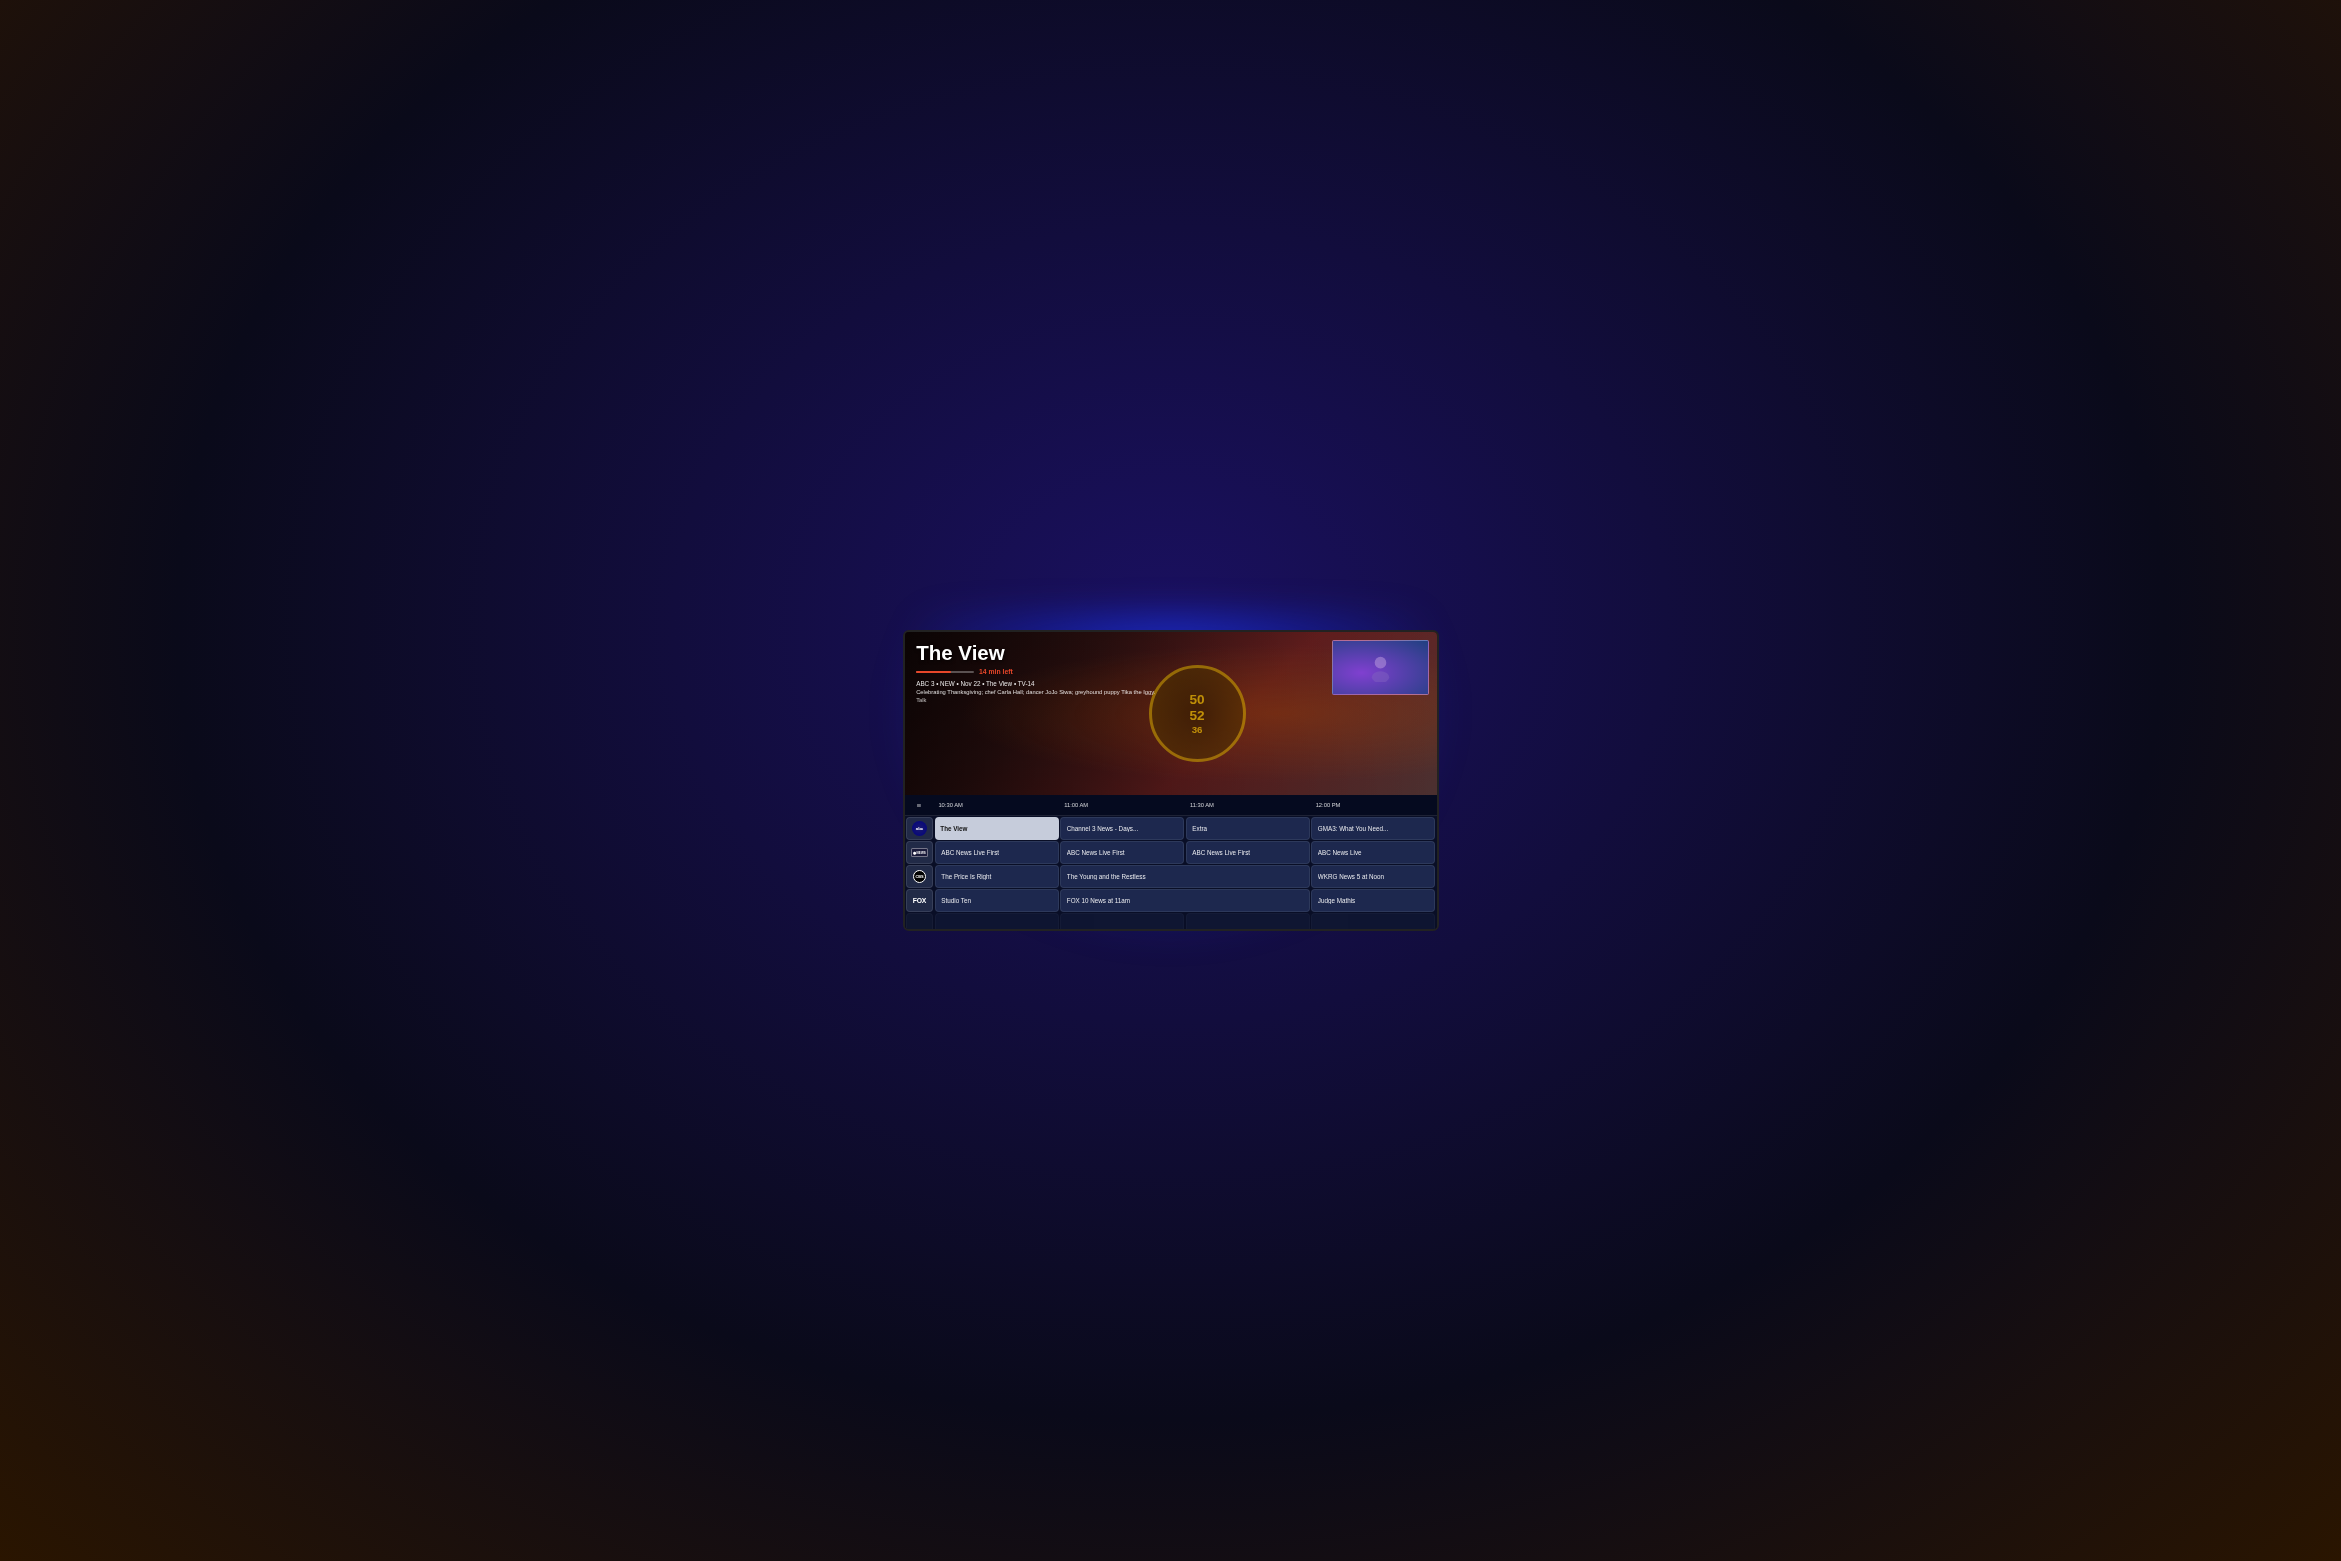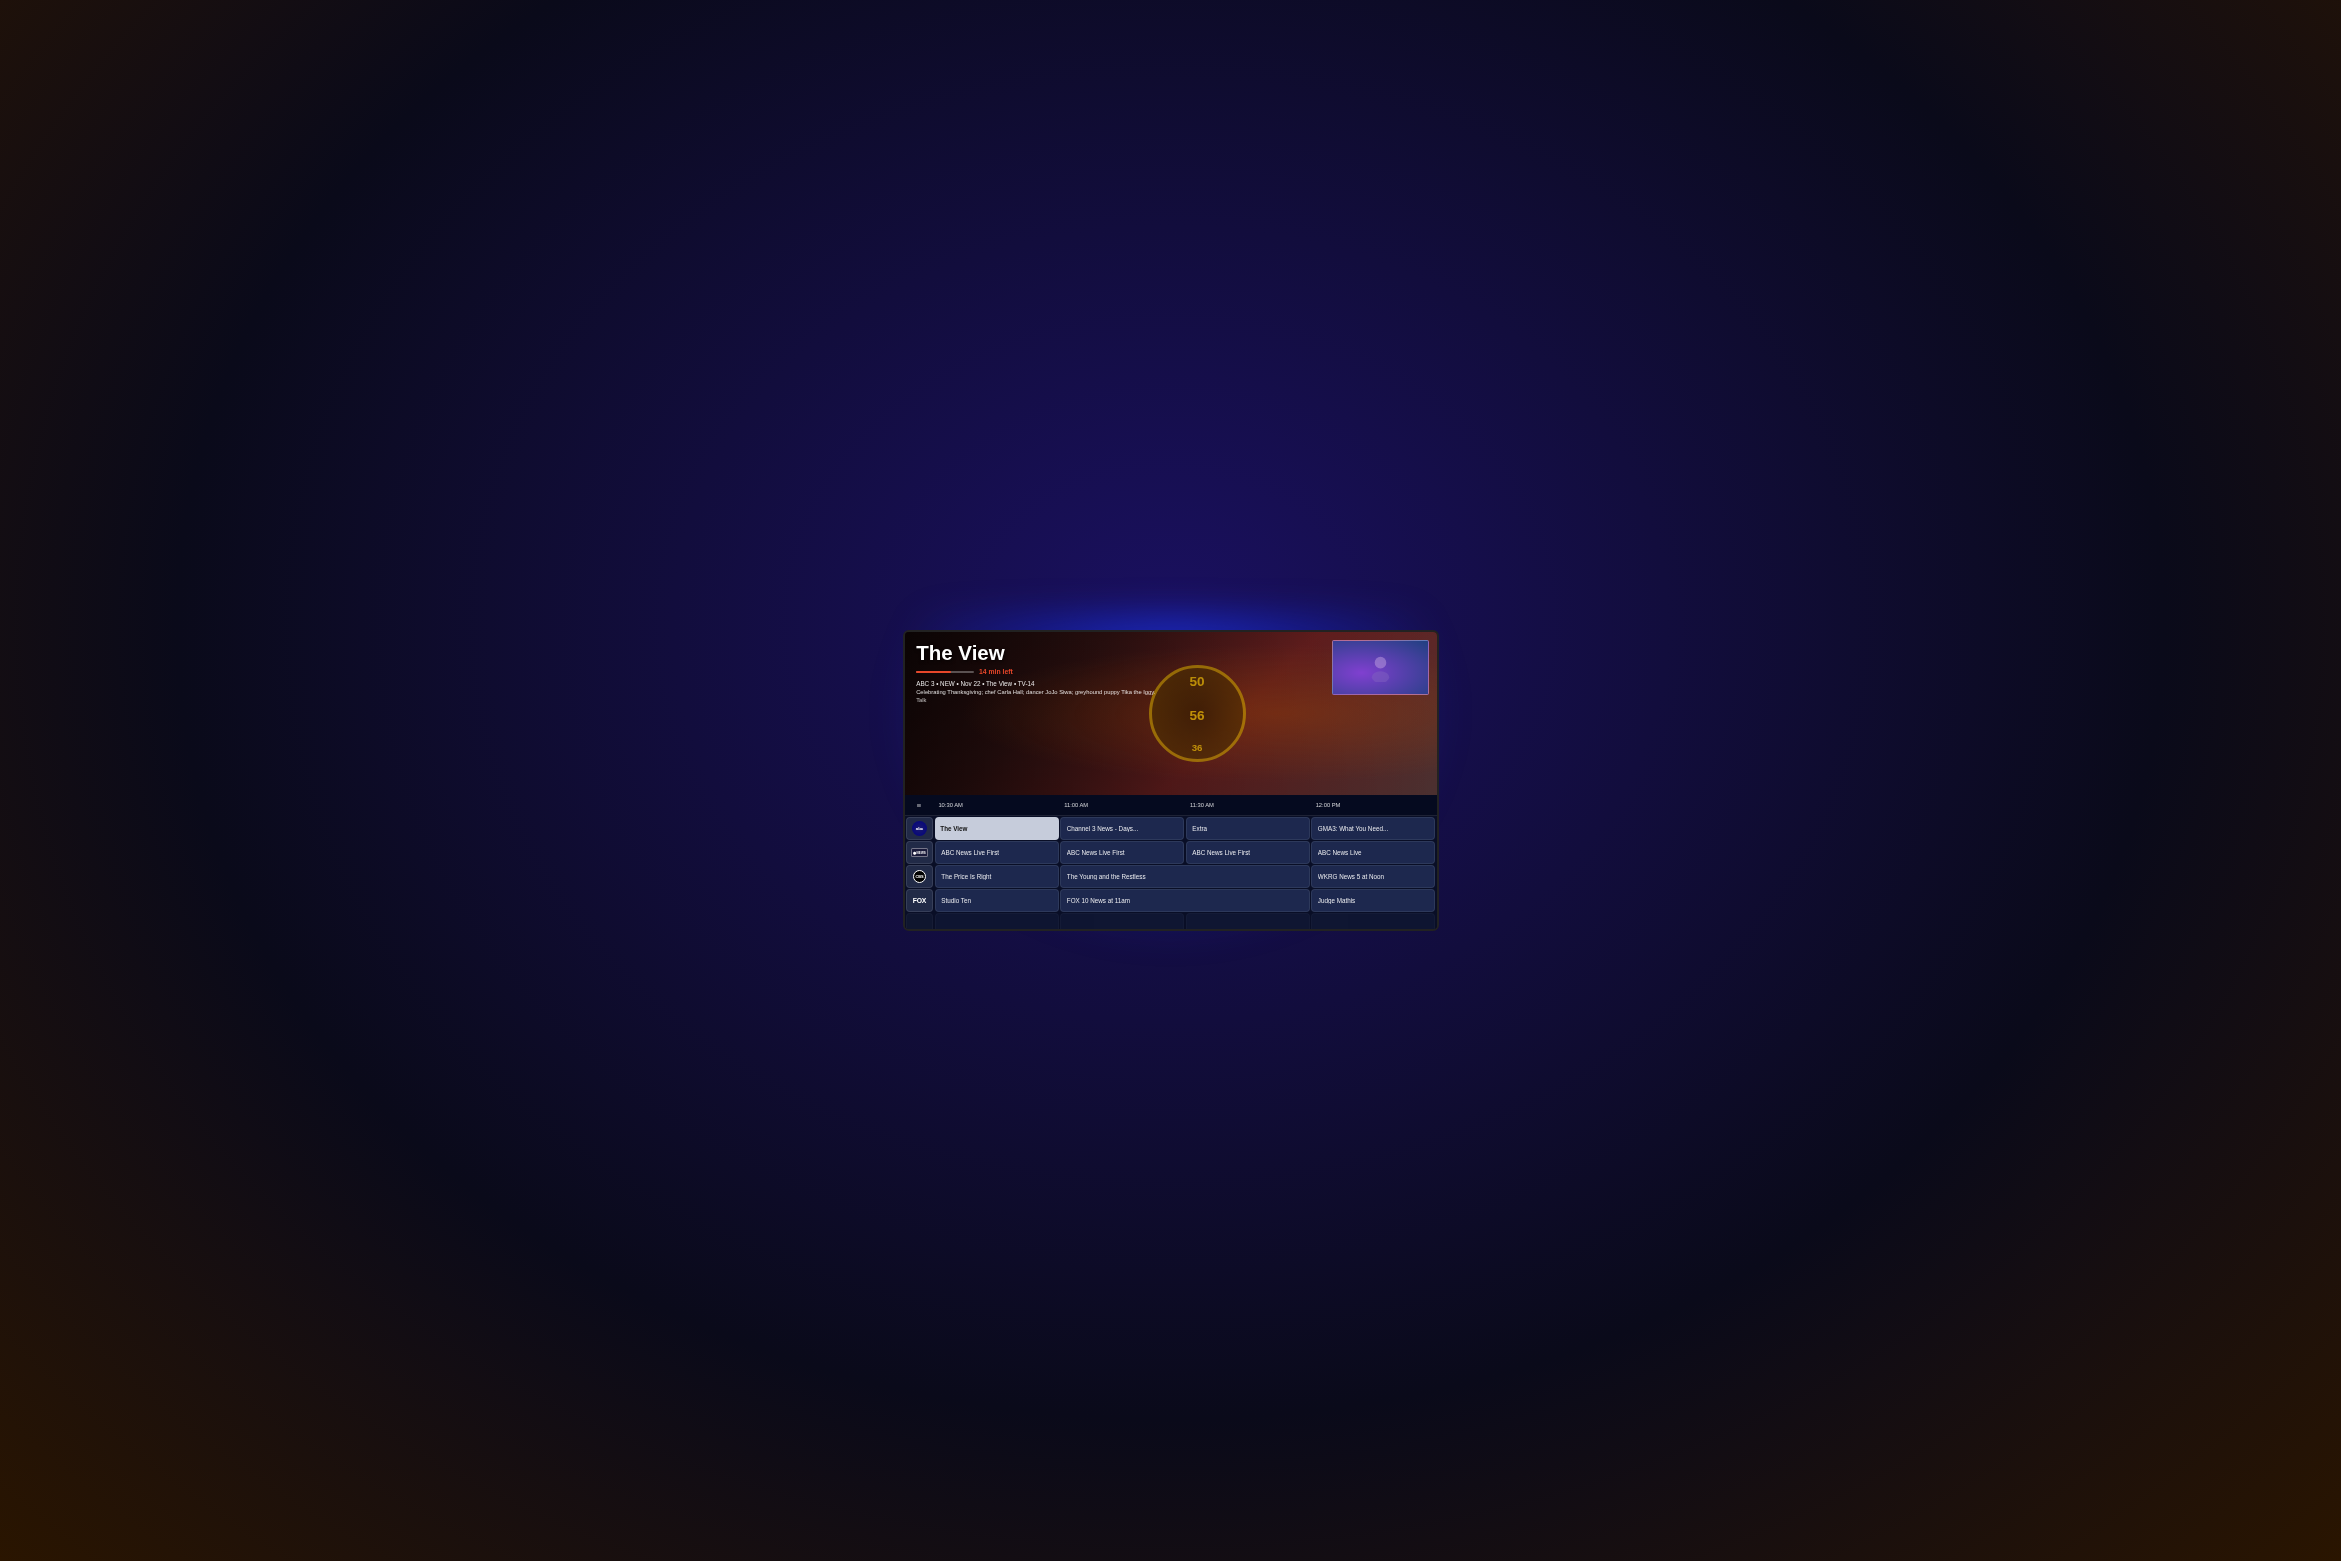"50" .wheel-circle { gap: 19px -> 1px }
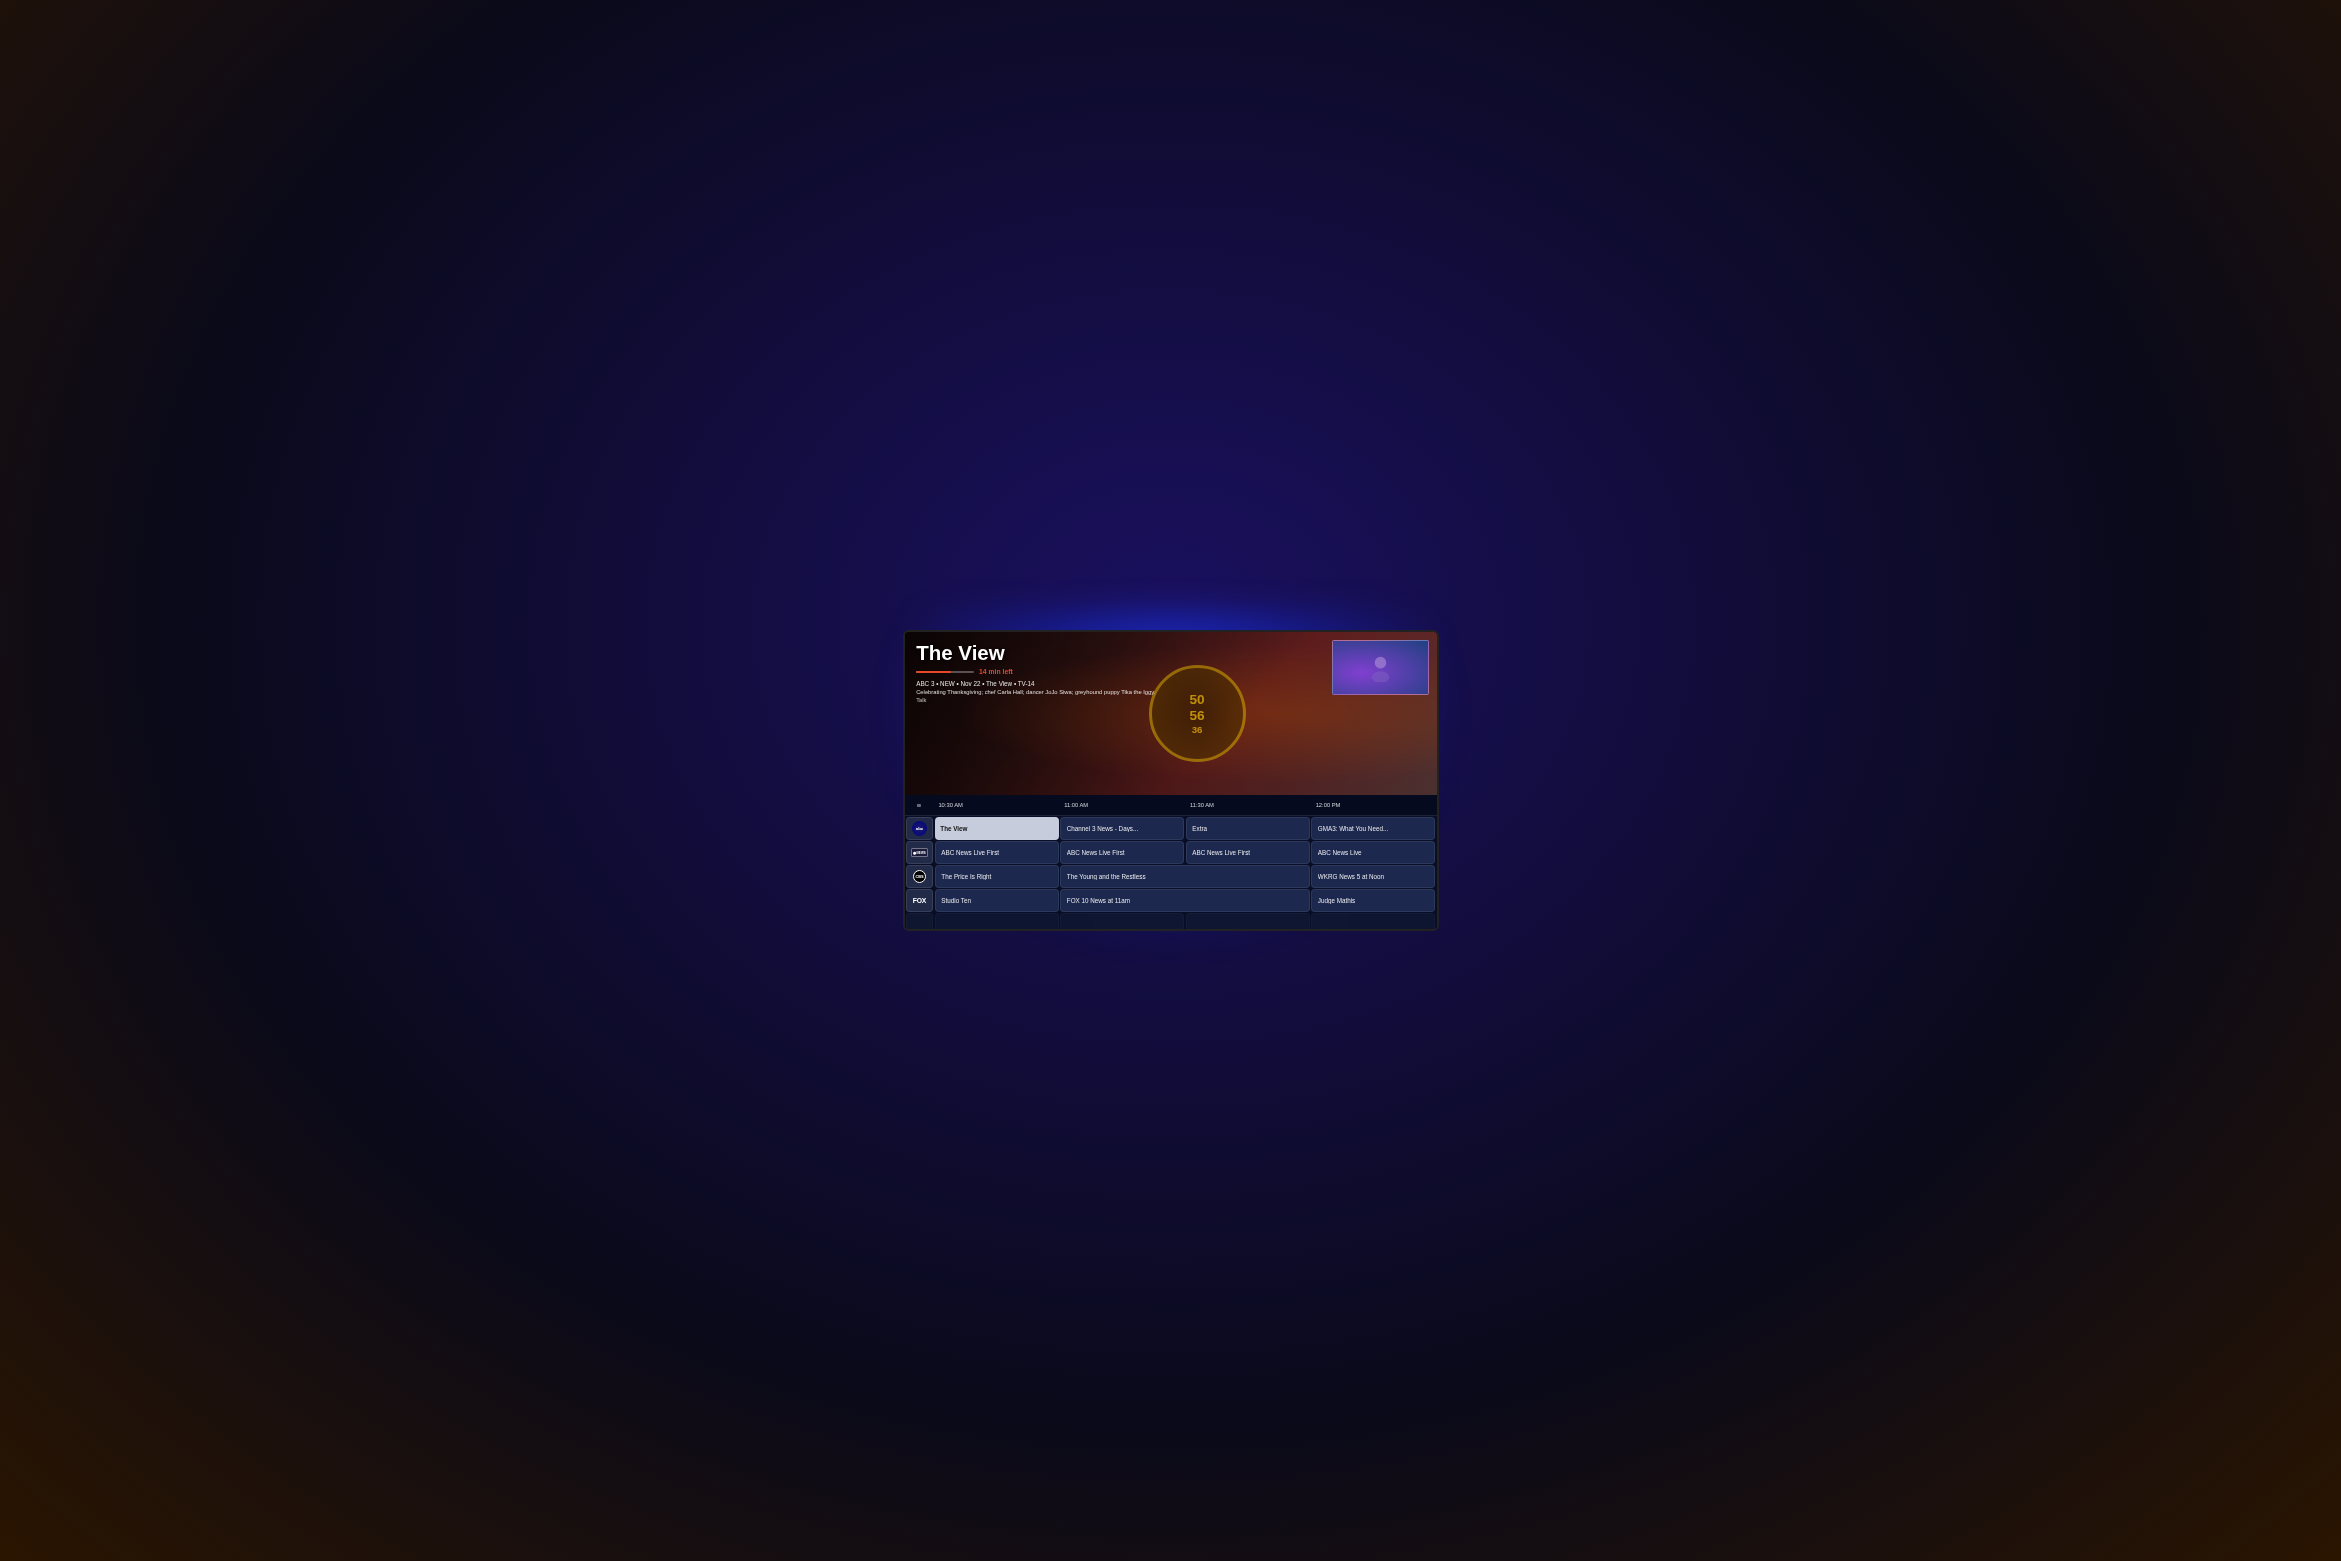"56" span { text: 56 -> 52 }
